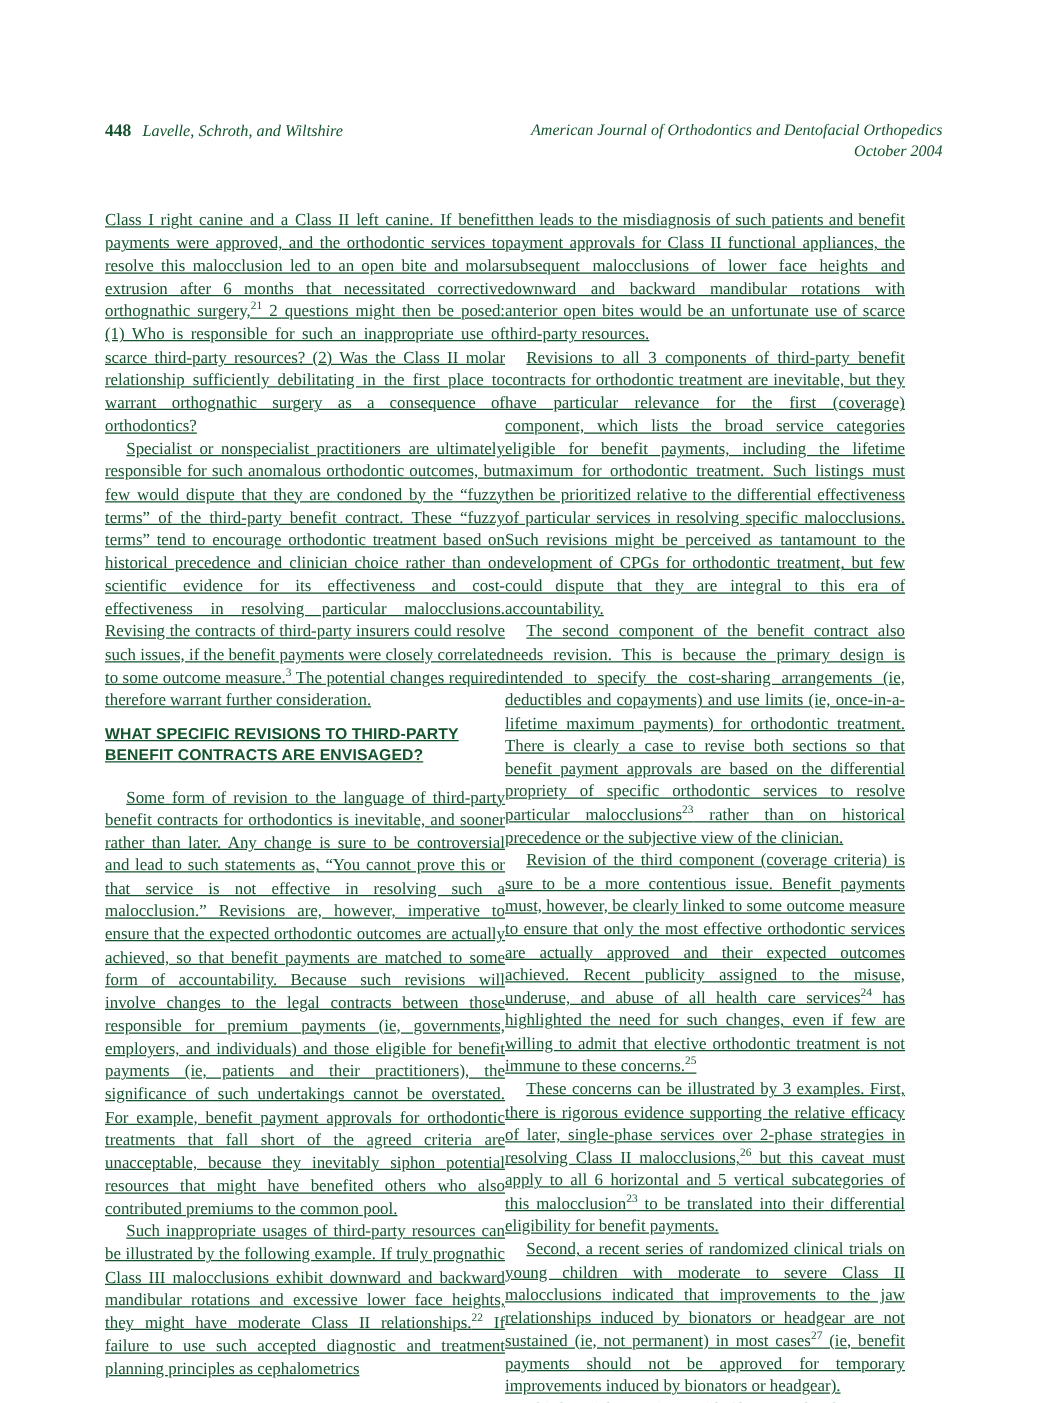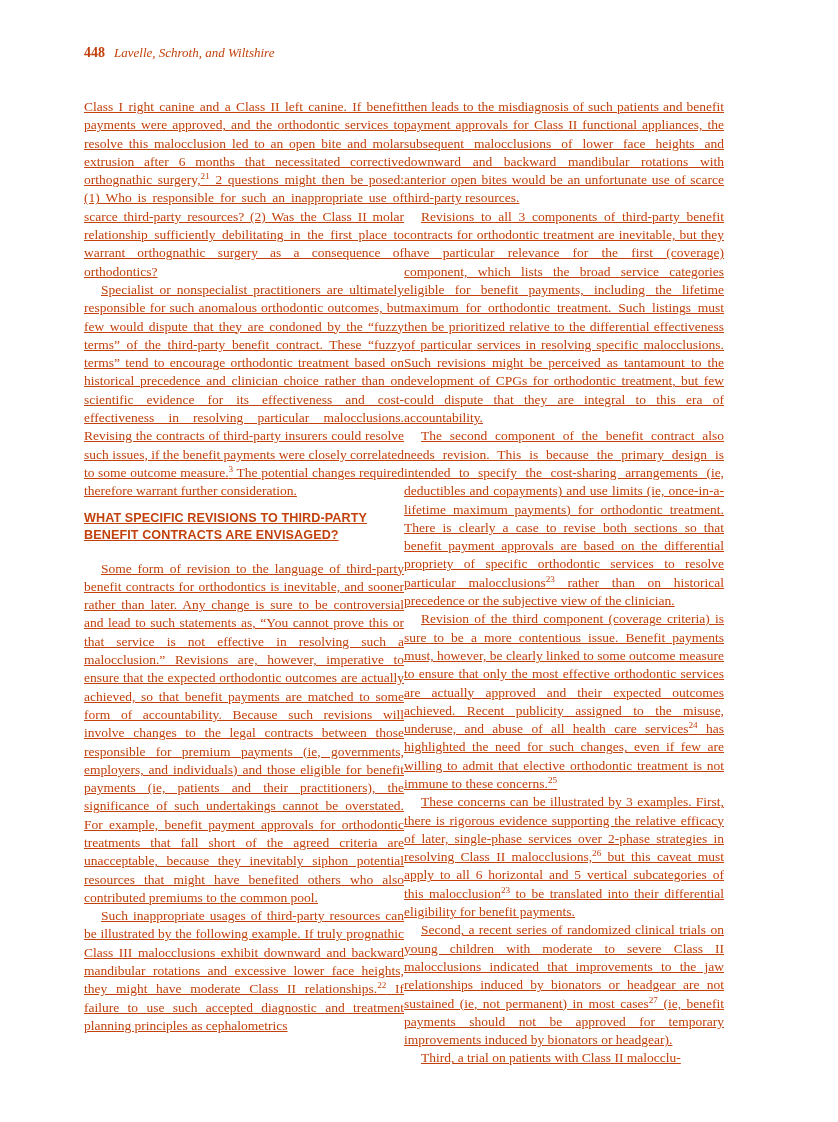"448 Lavelle, Schroth, and Wiltshire" .page { color: #c2410c -> #14532d; padding: 44px 84px 0 84px -> 96px 84px 0 84px }
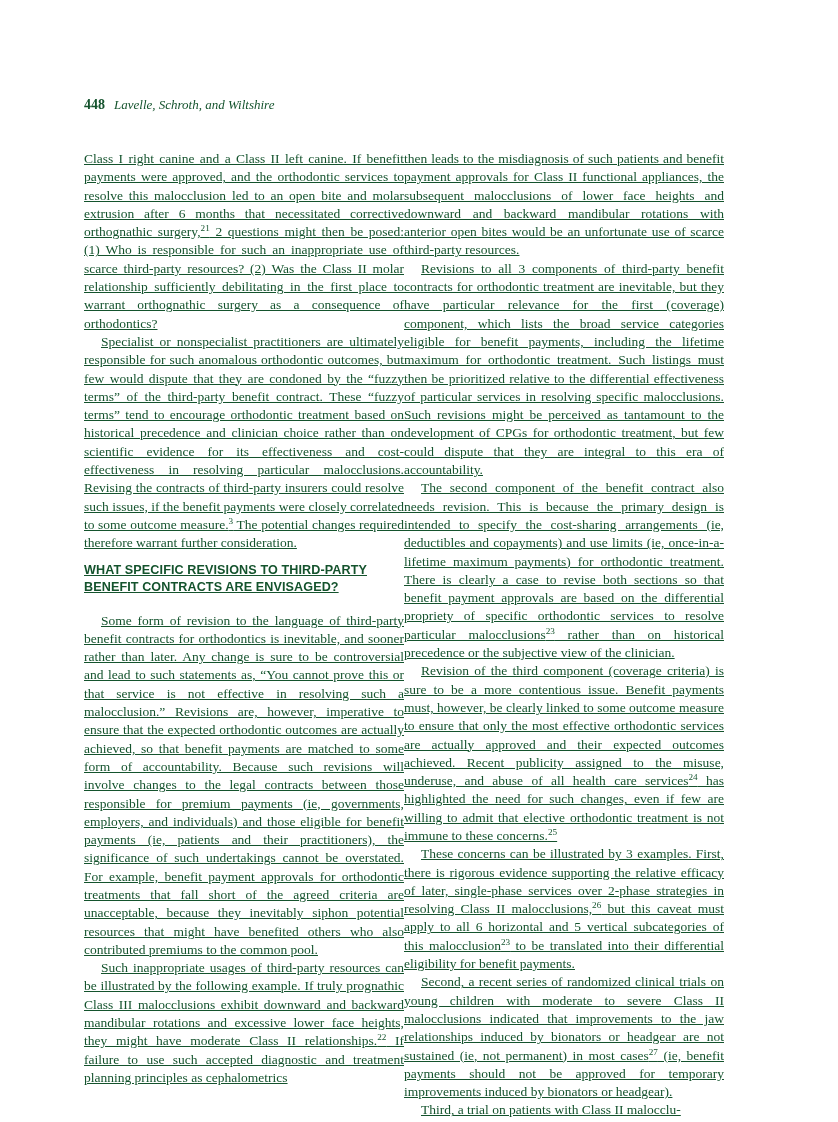"American Journal of Orthodontics and" div.header-right { html: none -> <div> <div>American Journal of Orthodontics and Dentofacial Orthopedics</div> <div>October 2004</div> </div> }
